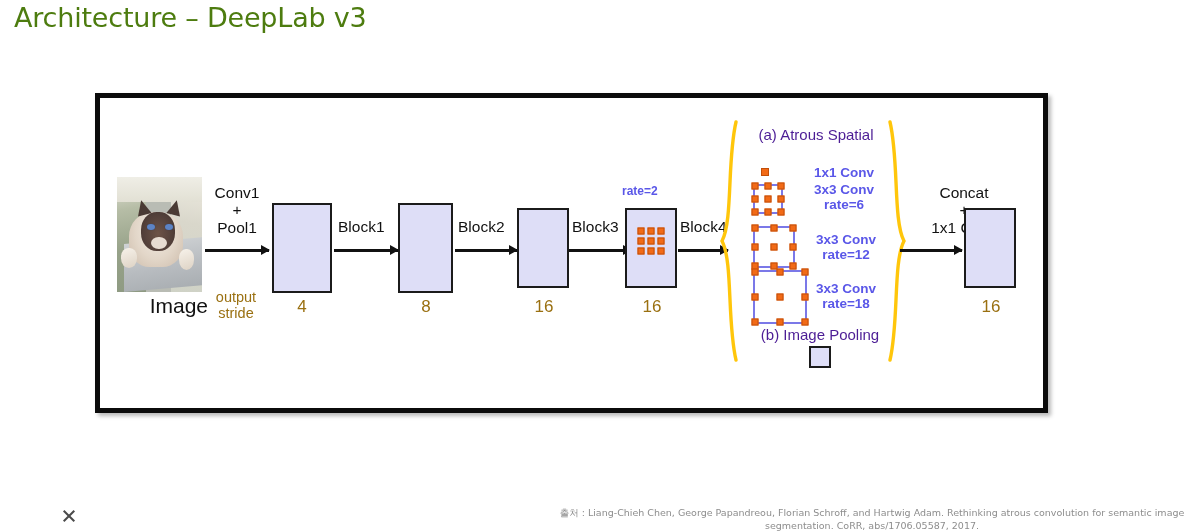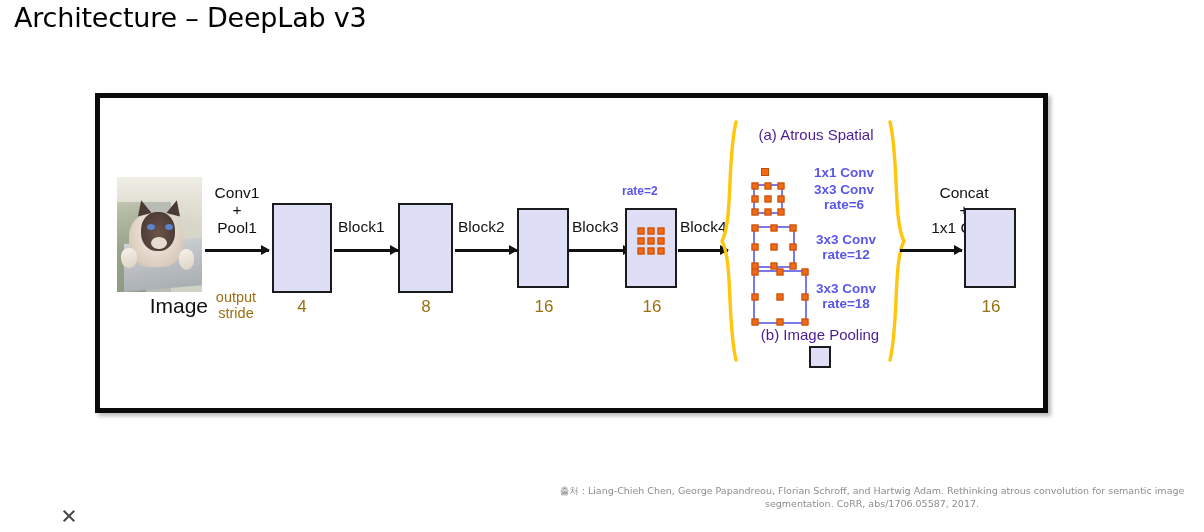"Architecture – DeepLab v3" .slide-title { color: #000000 -> #4d7c0f }
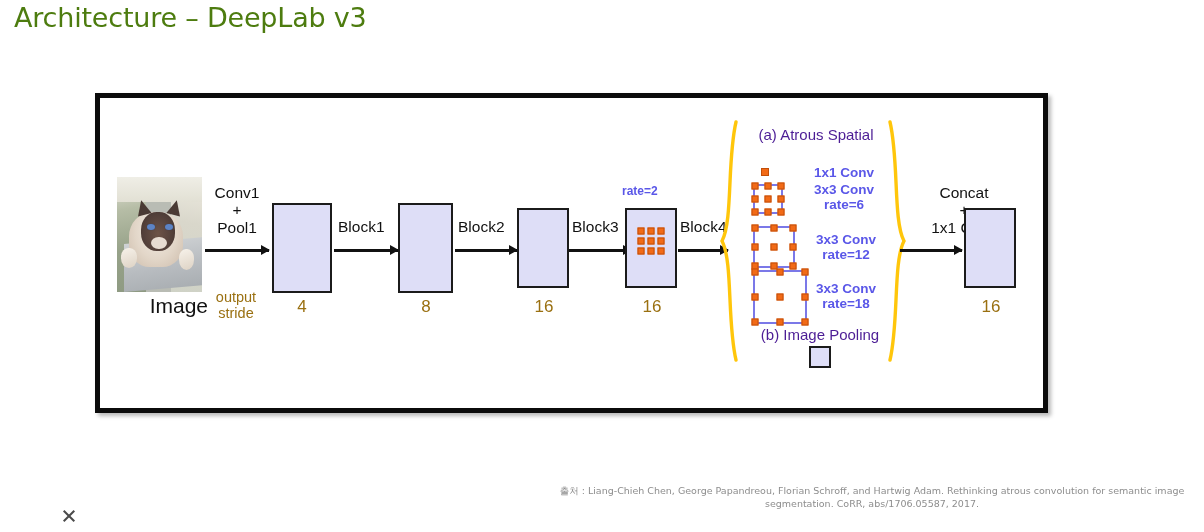"출처 : Liang-Chieh Chen, George" .citation { top: 484px -> 506px }
